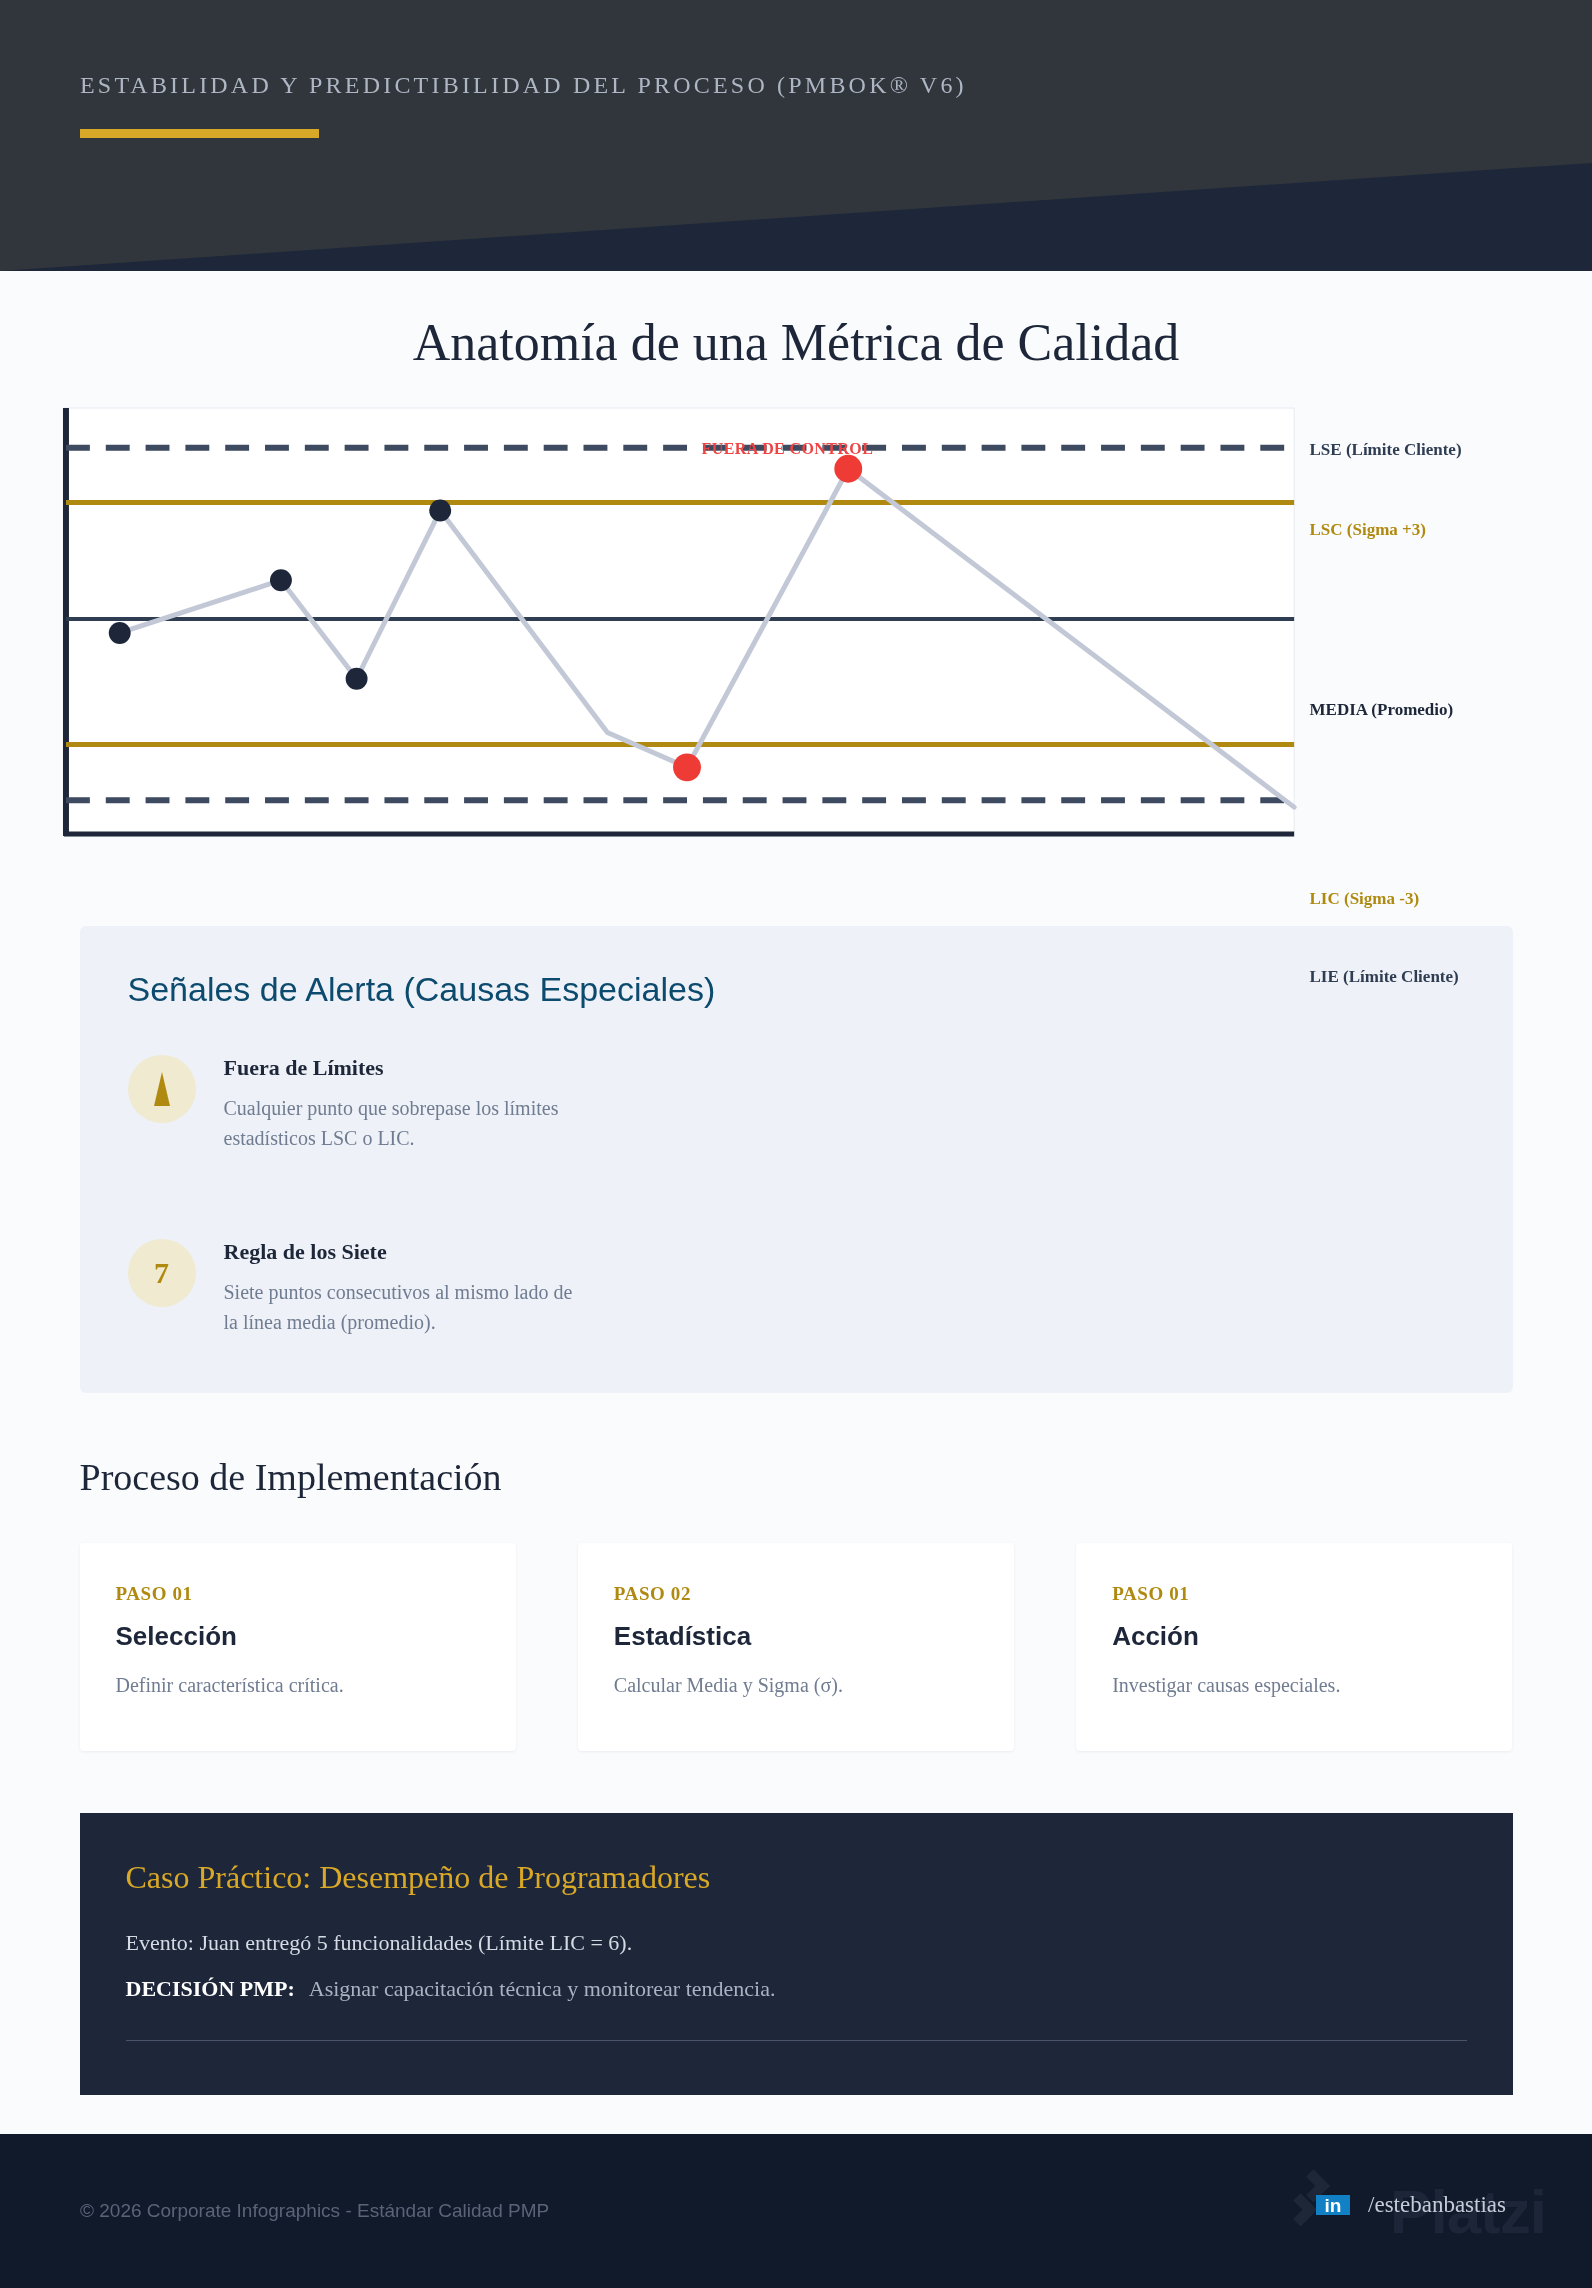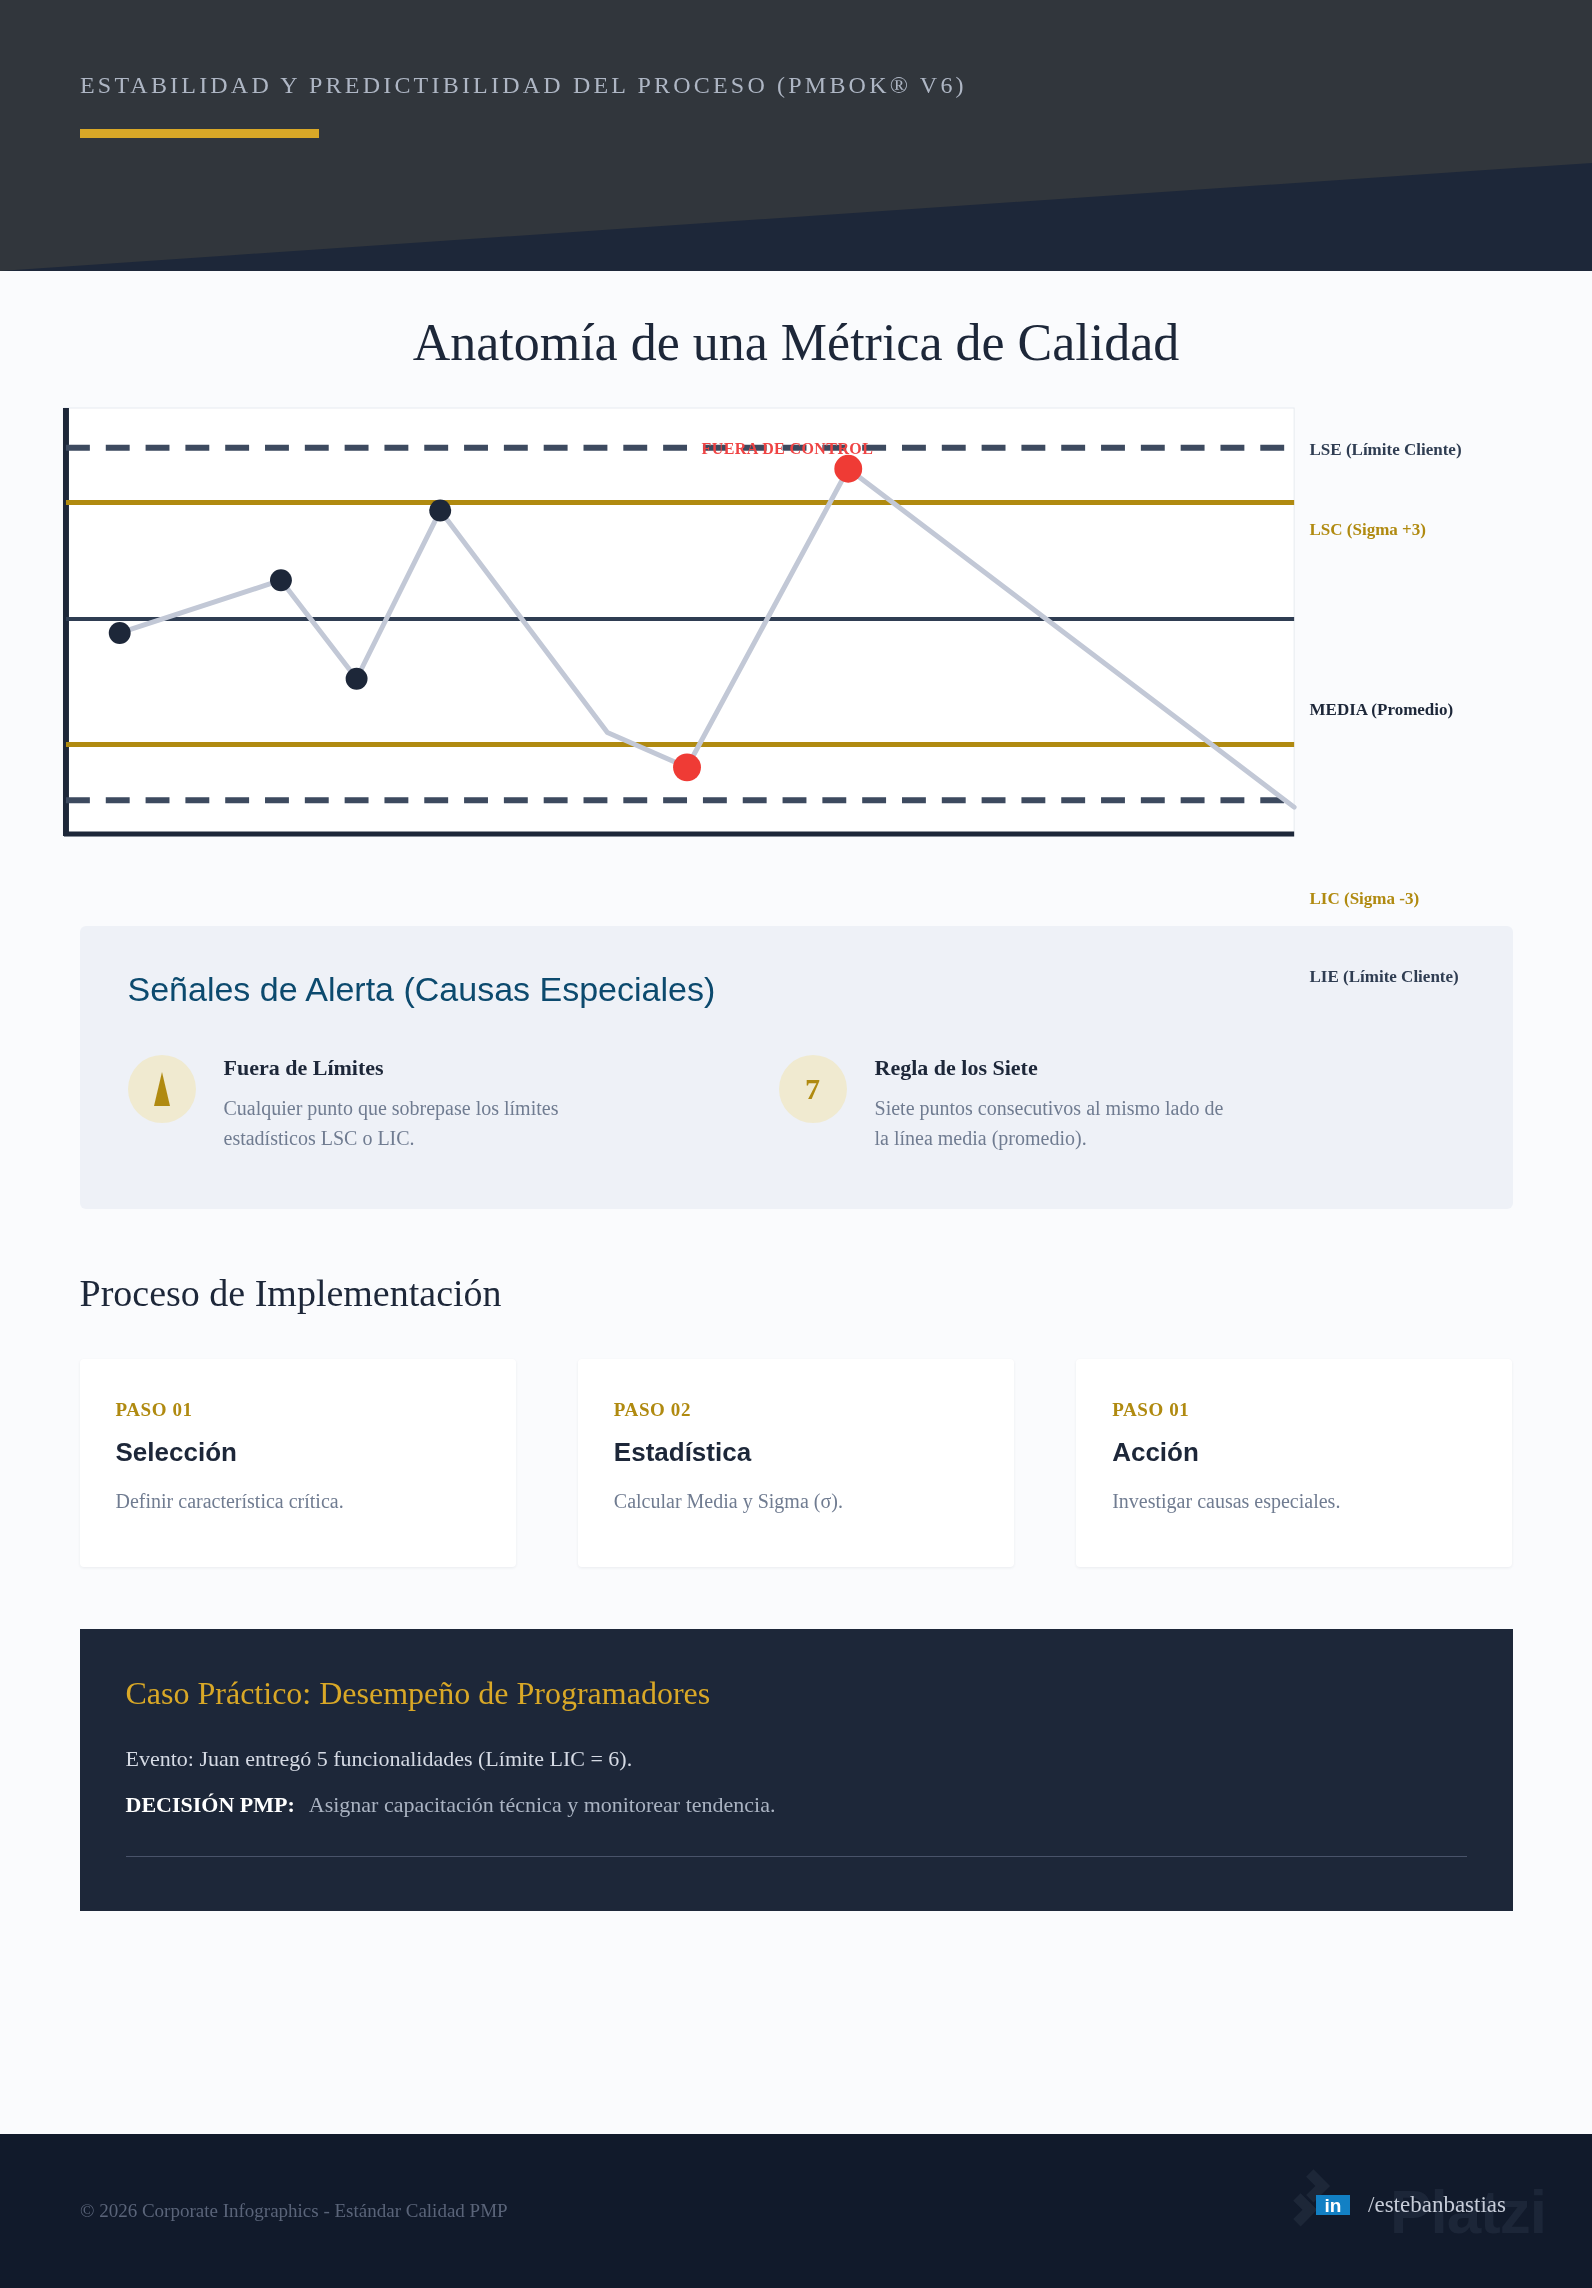"Fuera de Límites" .alert-grid { flex-direction: none -> column; gap: 36px -> 86px }
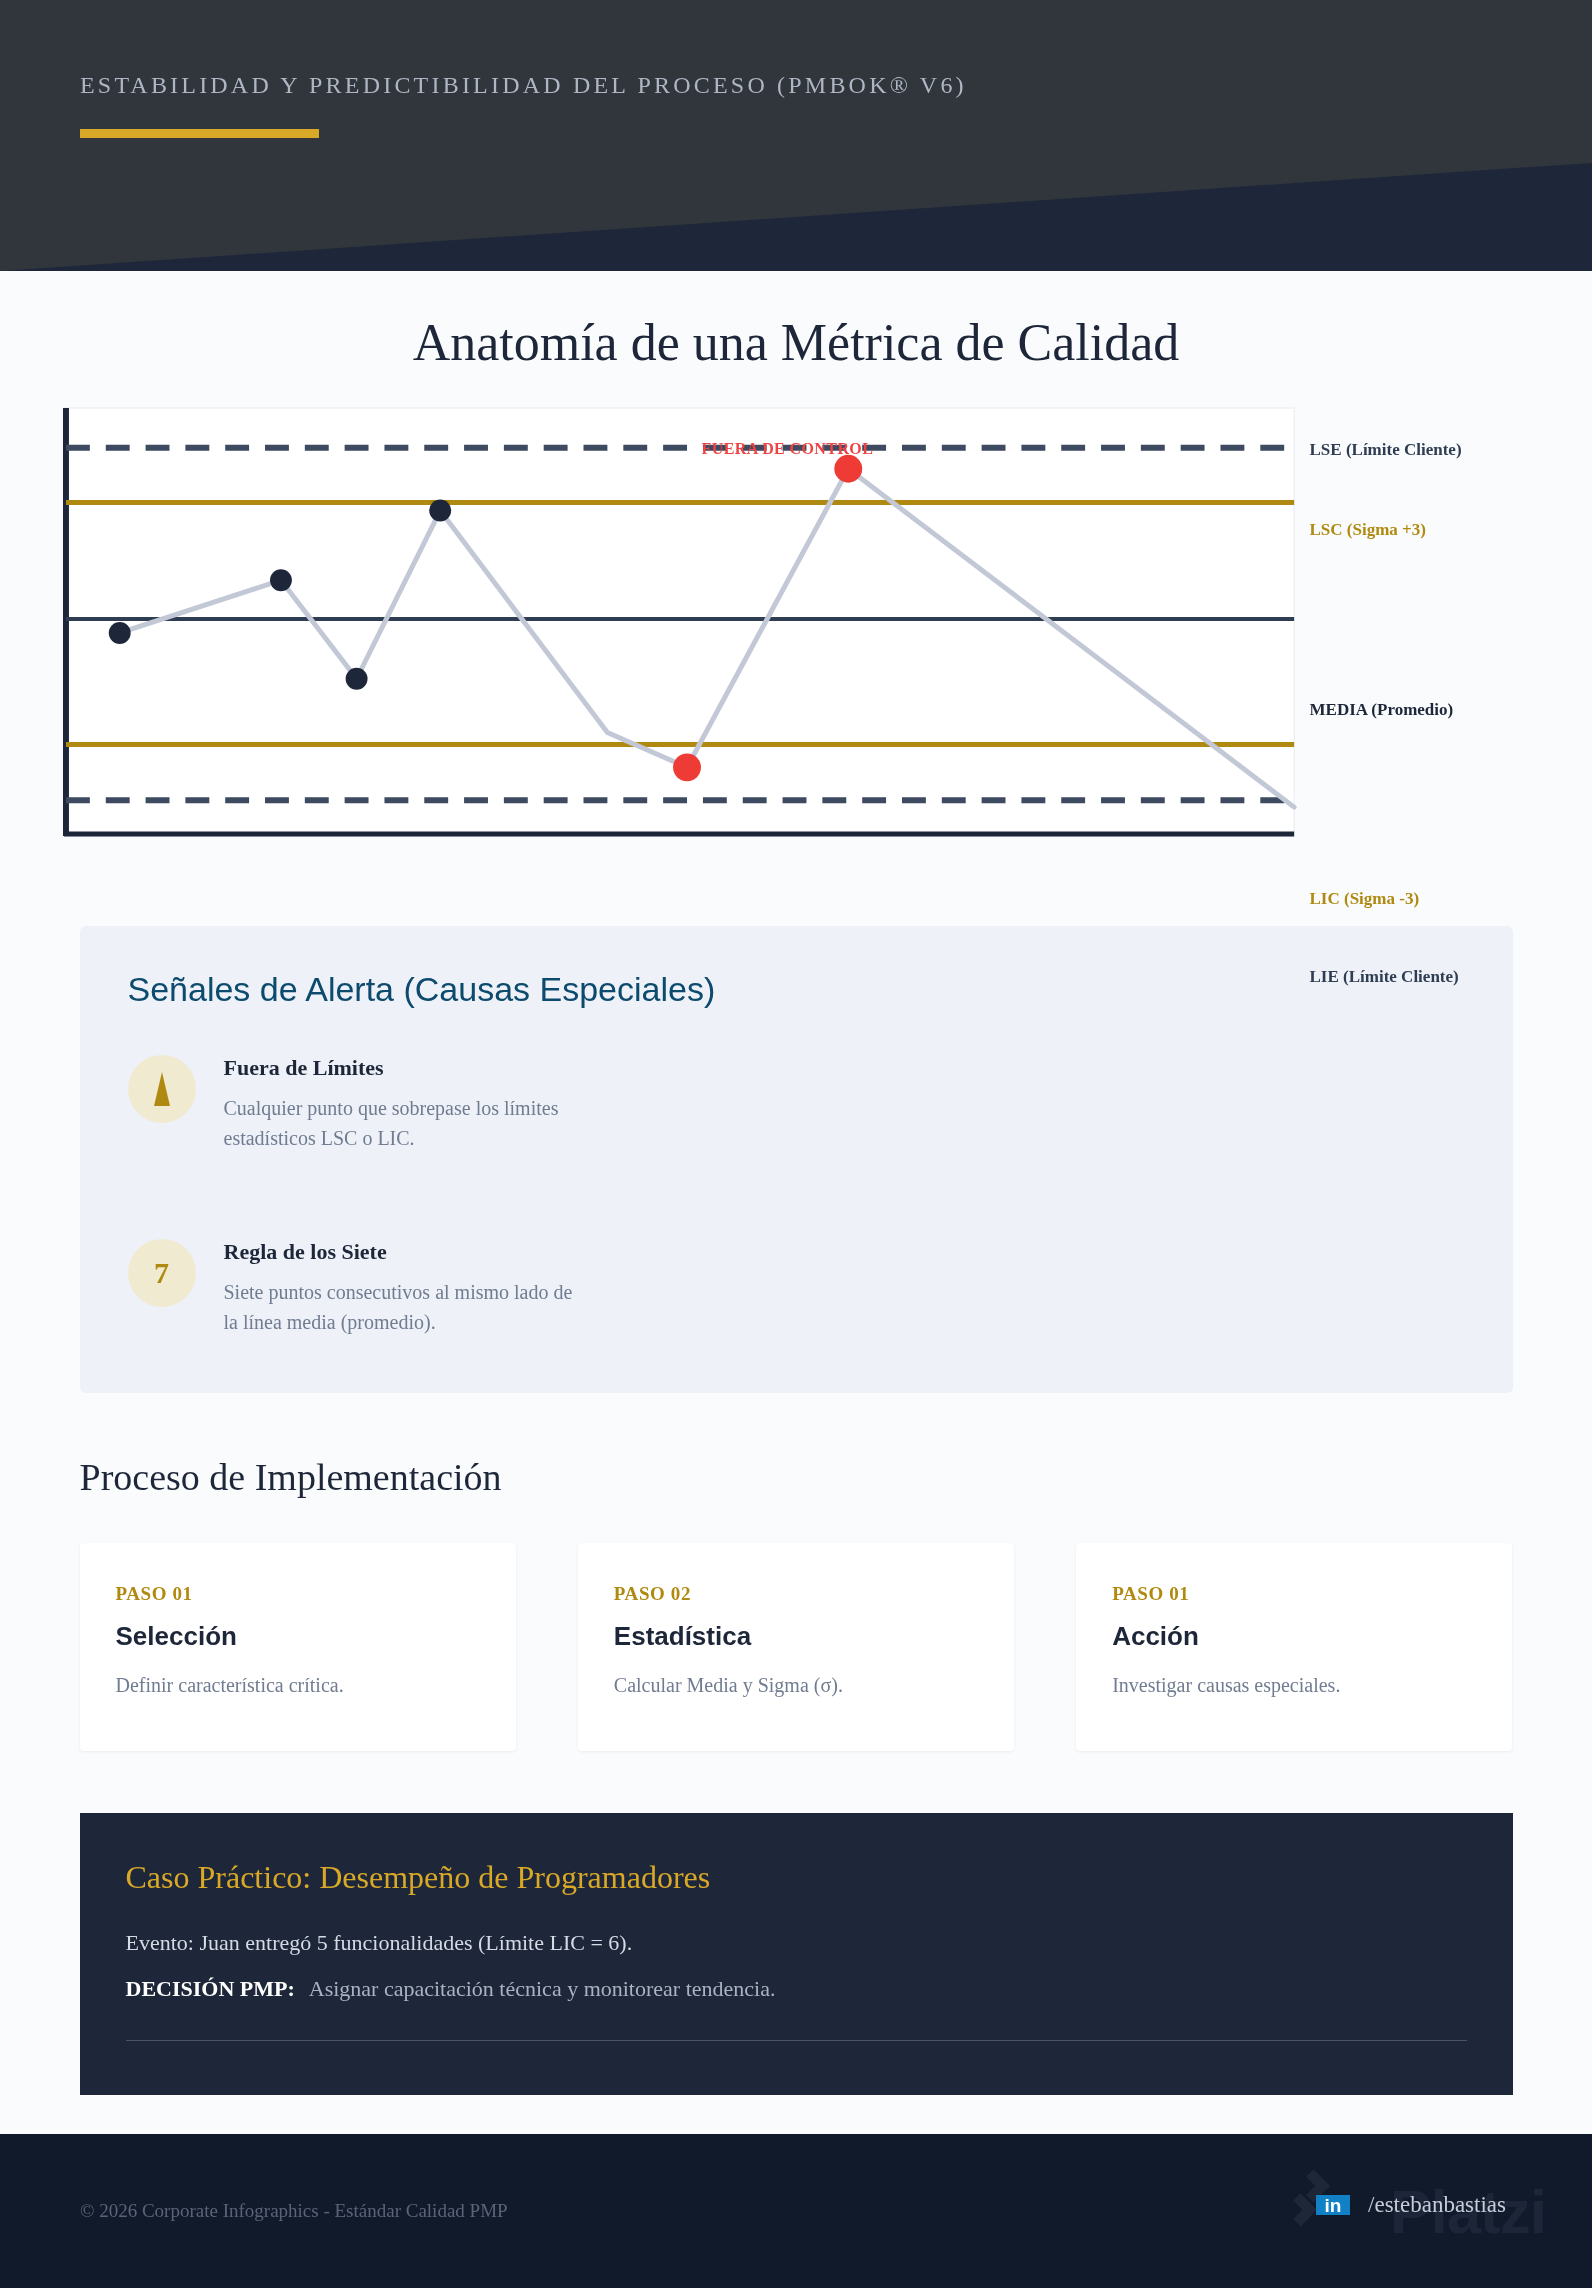"© 2026 Corporate Infographics -" .footer-copy { font-family: Liberation Serif, serif -> Liberation Sans, sans-serif }
